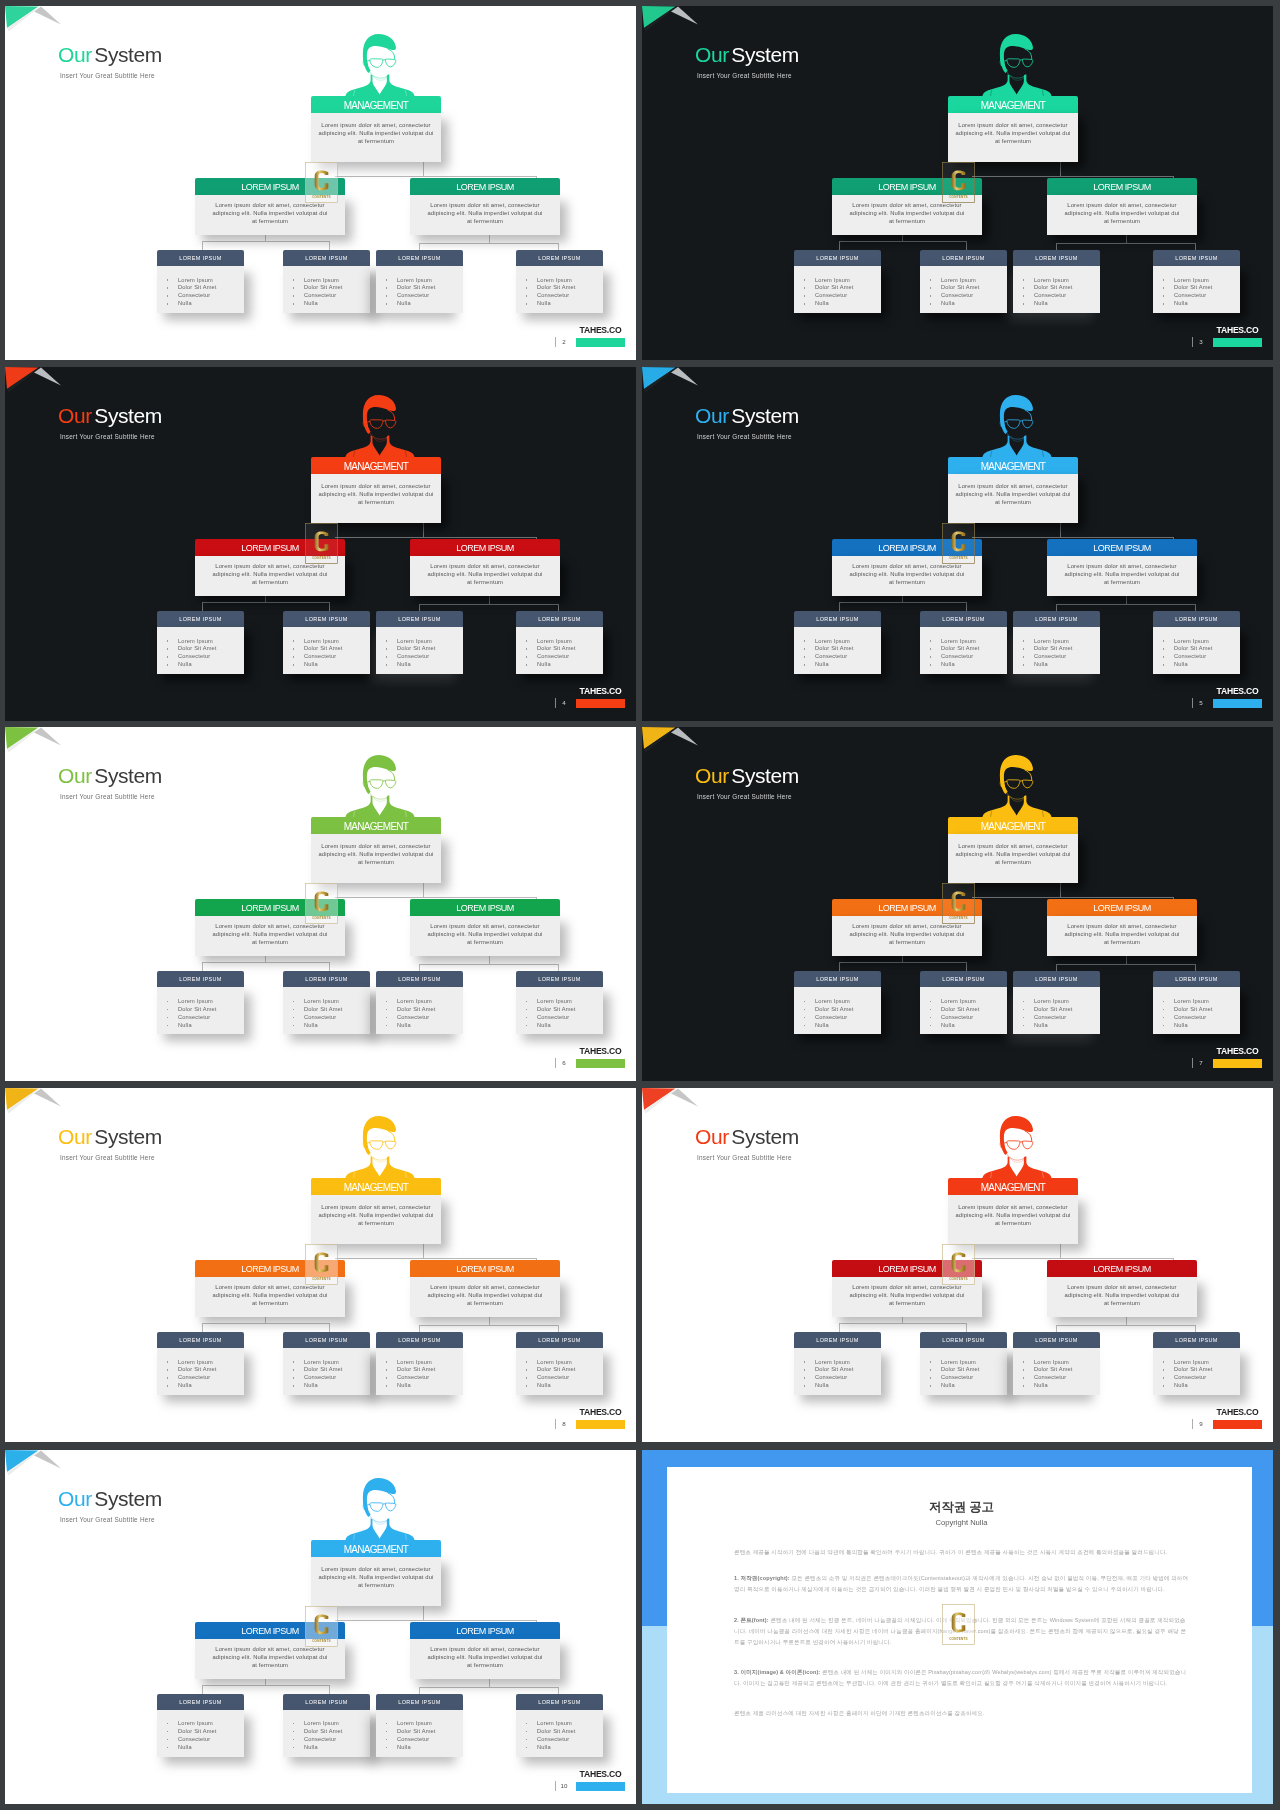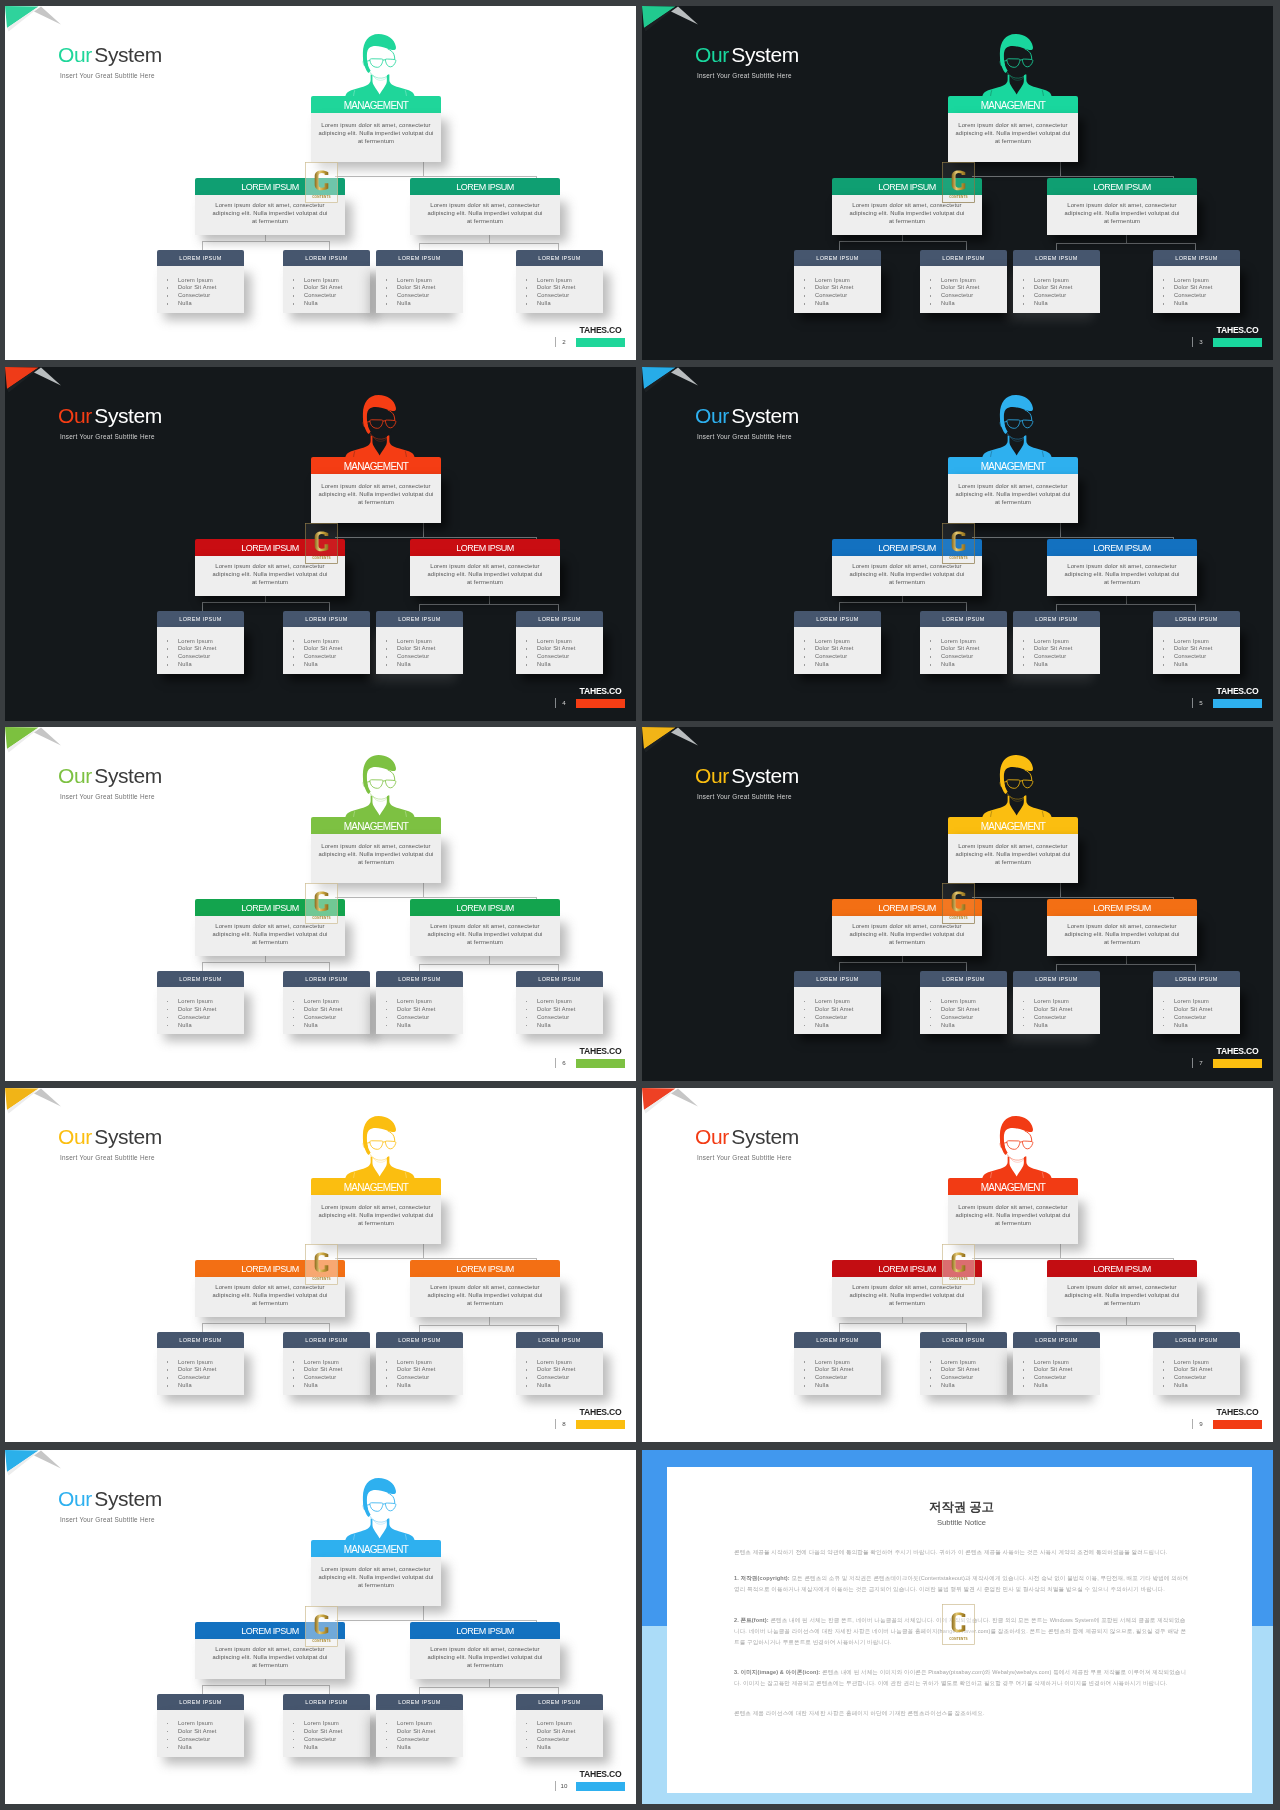"Subtitle Notice" h2 { text: Subtitle Notice -> Copyright Nulla }
